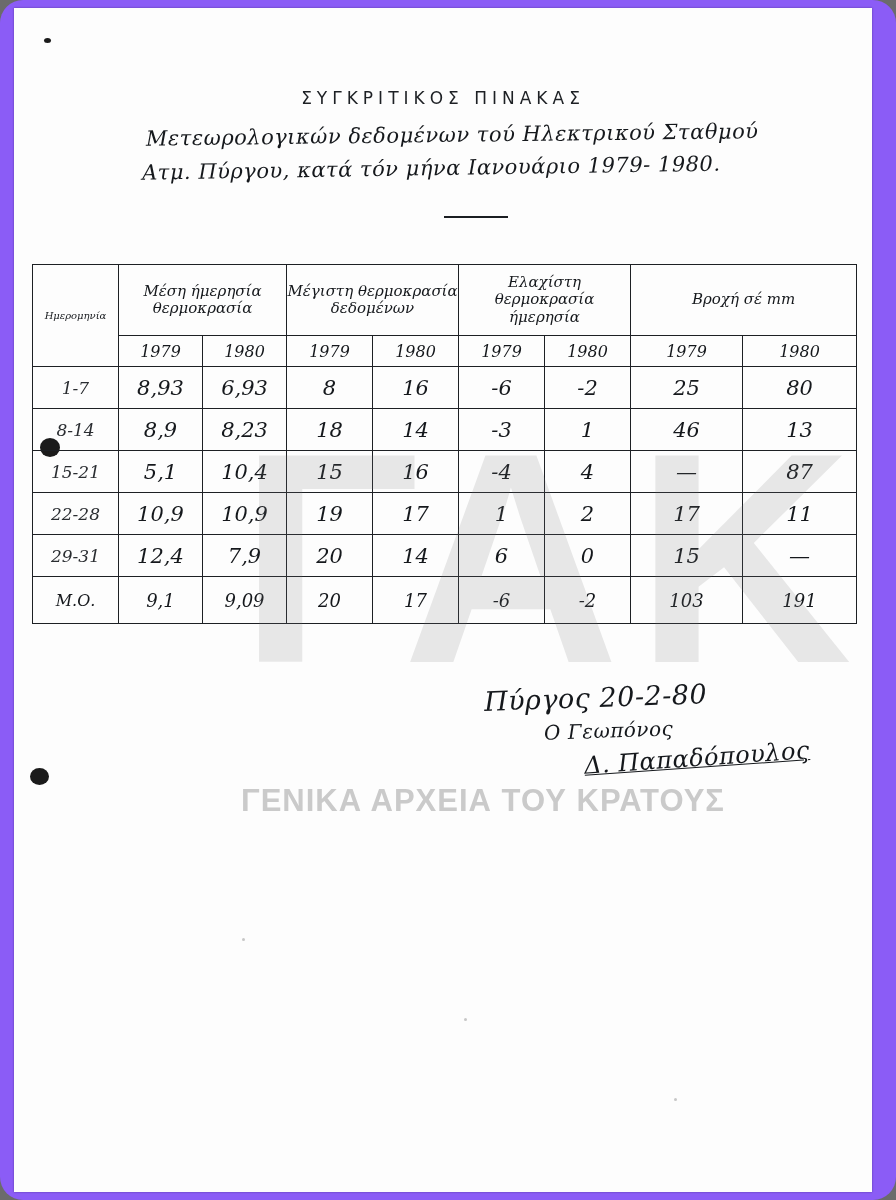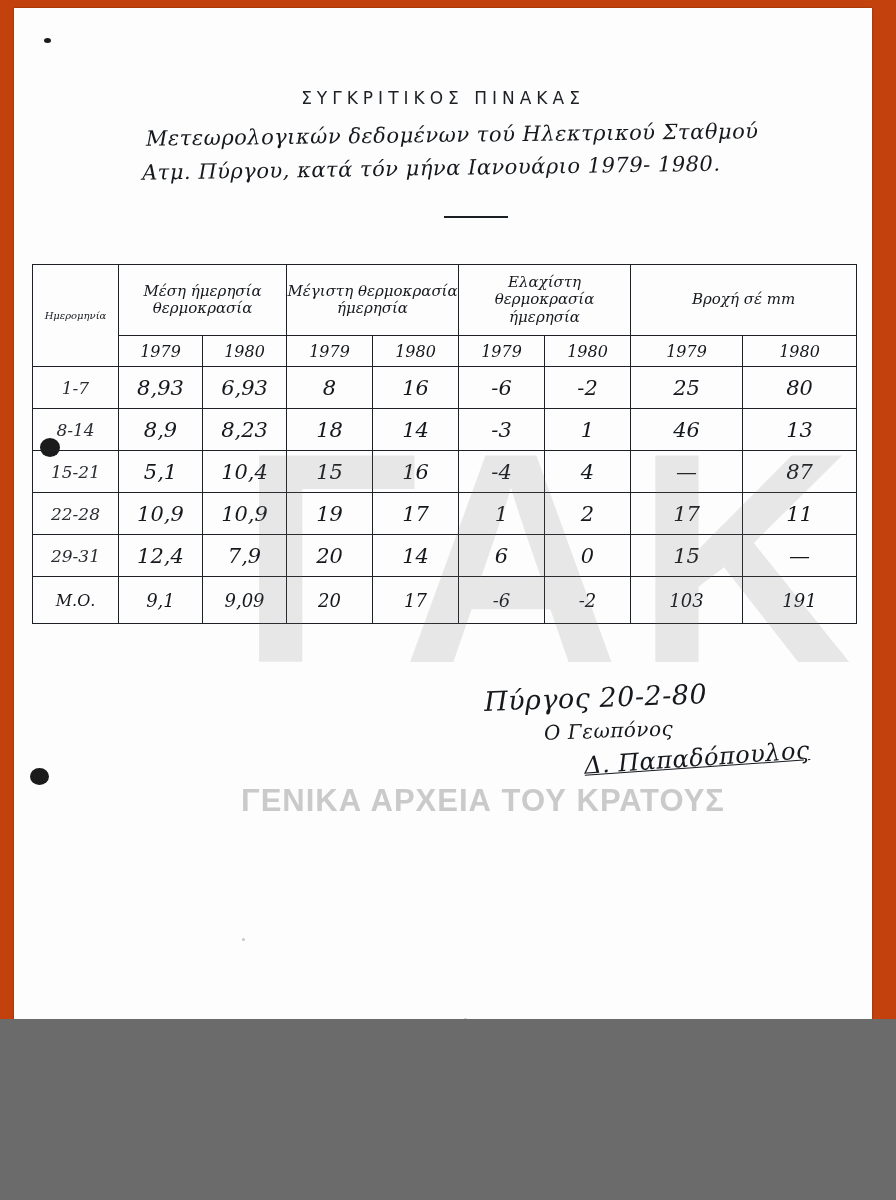"ΣΥΓΚΡΙΤΙΚΟΣ ΠΙΝΑΚΑΣ" #page { background: #c2410c -> #8b5cf6; border-radius: none -> 23px; height: 1019px -> 1200px }
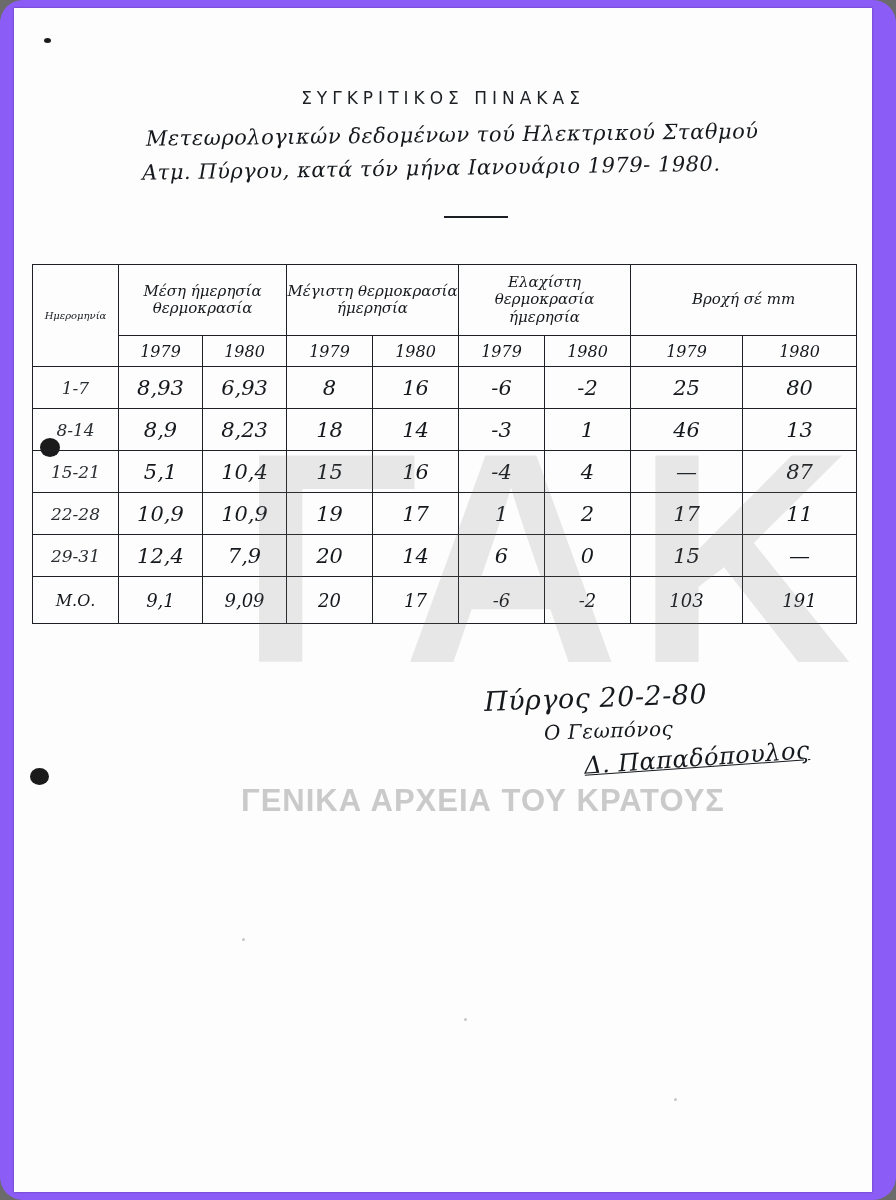"Μέγιστη θερμοκρασία ήμερησία" td.hgroup { text: ήμερησία -> δεδομένων }
